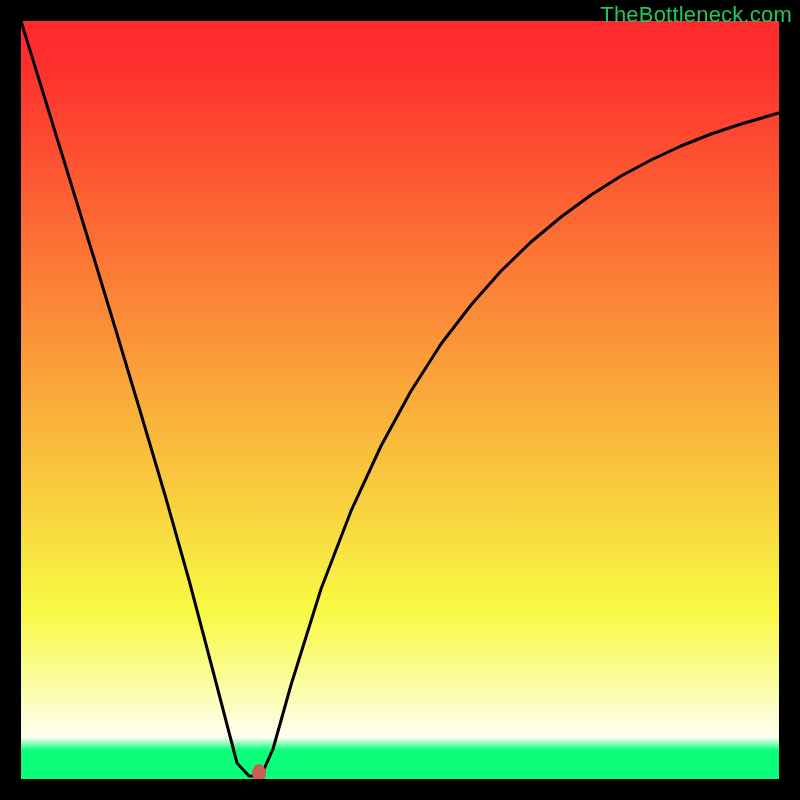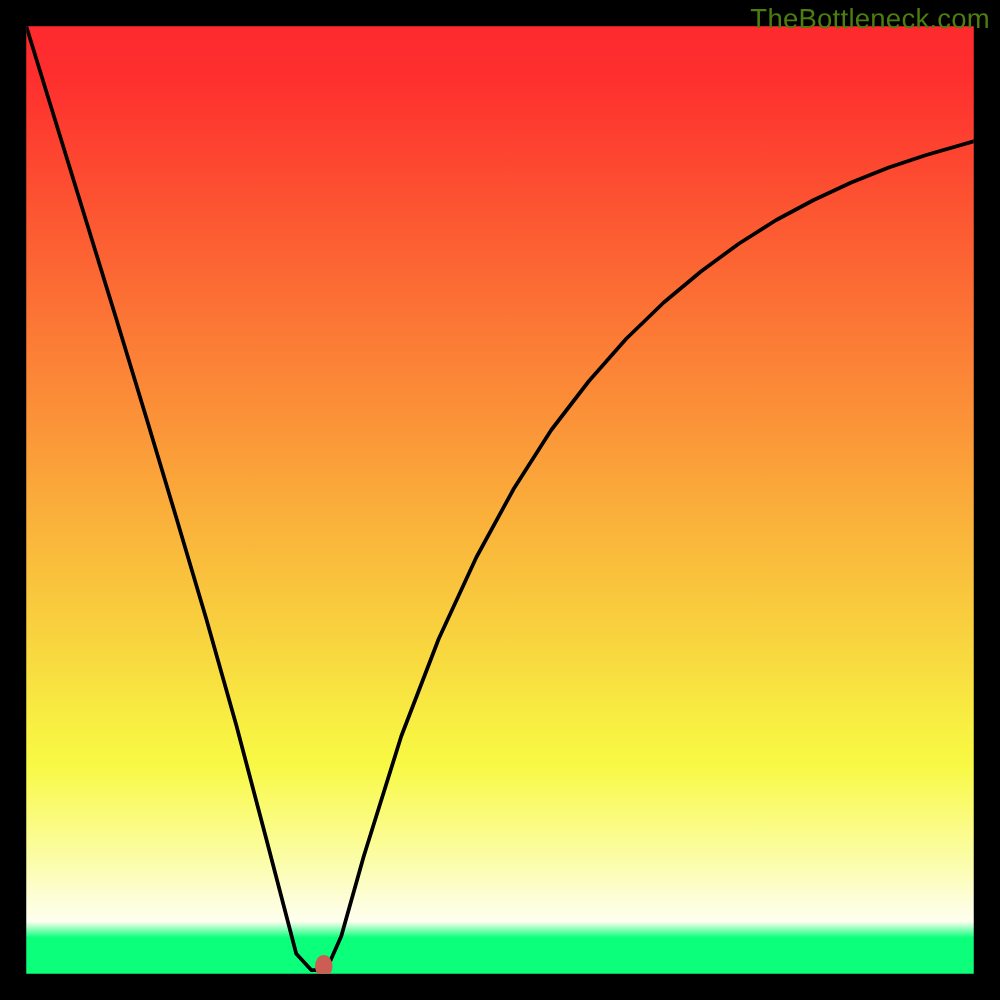"TheBottleneck.com" .watermark { color: #4d7c0f -> #22c55e }
